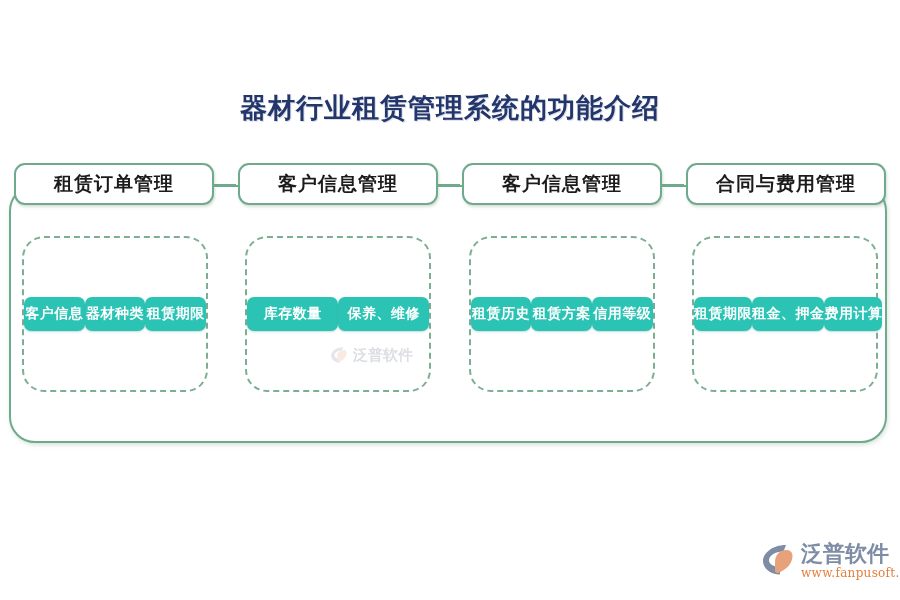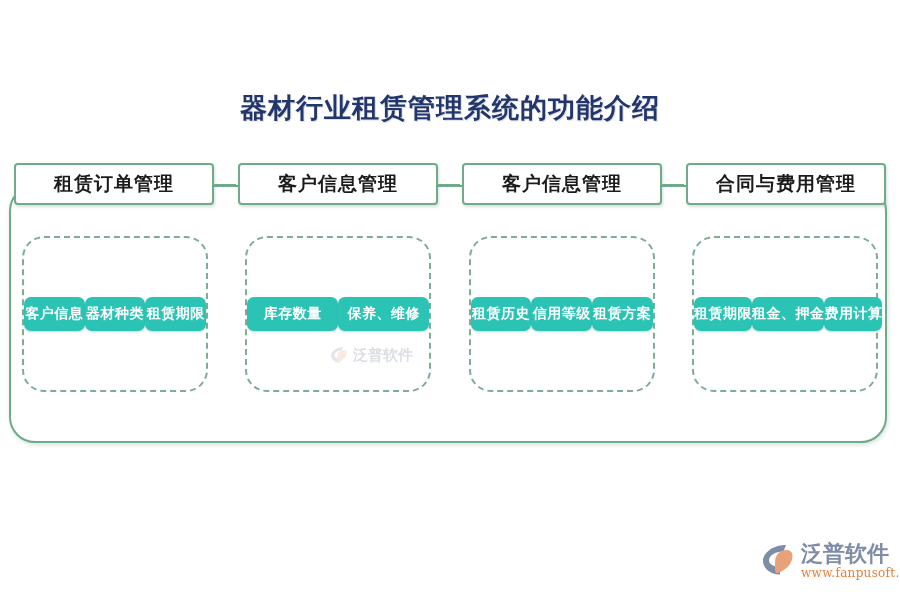"租赁订单管理" .header-box { border-radius: 4px -> 11px }
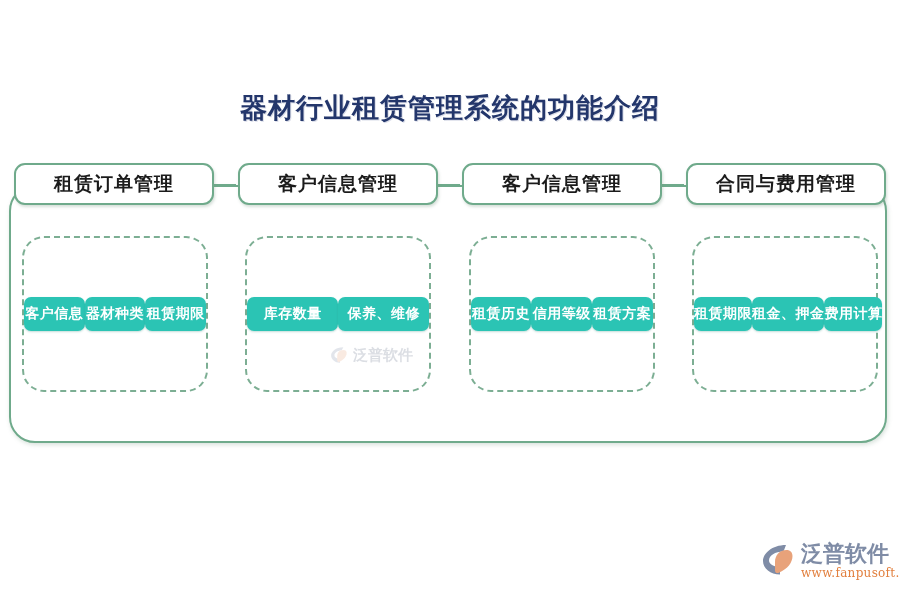"信用等级" div.item-pill { order: before "租赁方案" -> after "租赁方案" }
